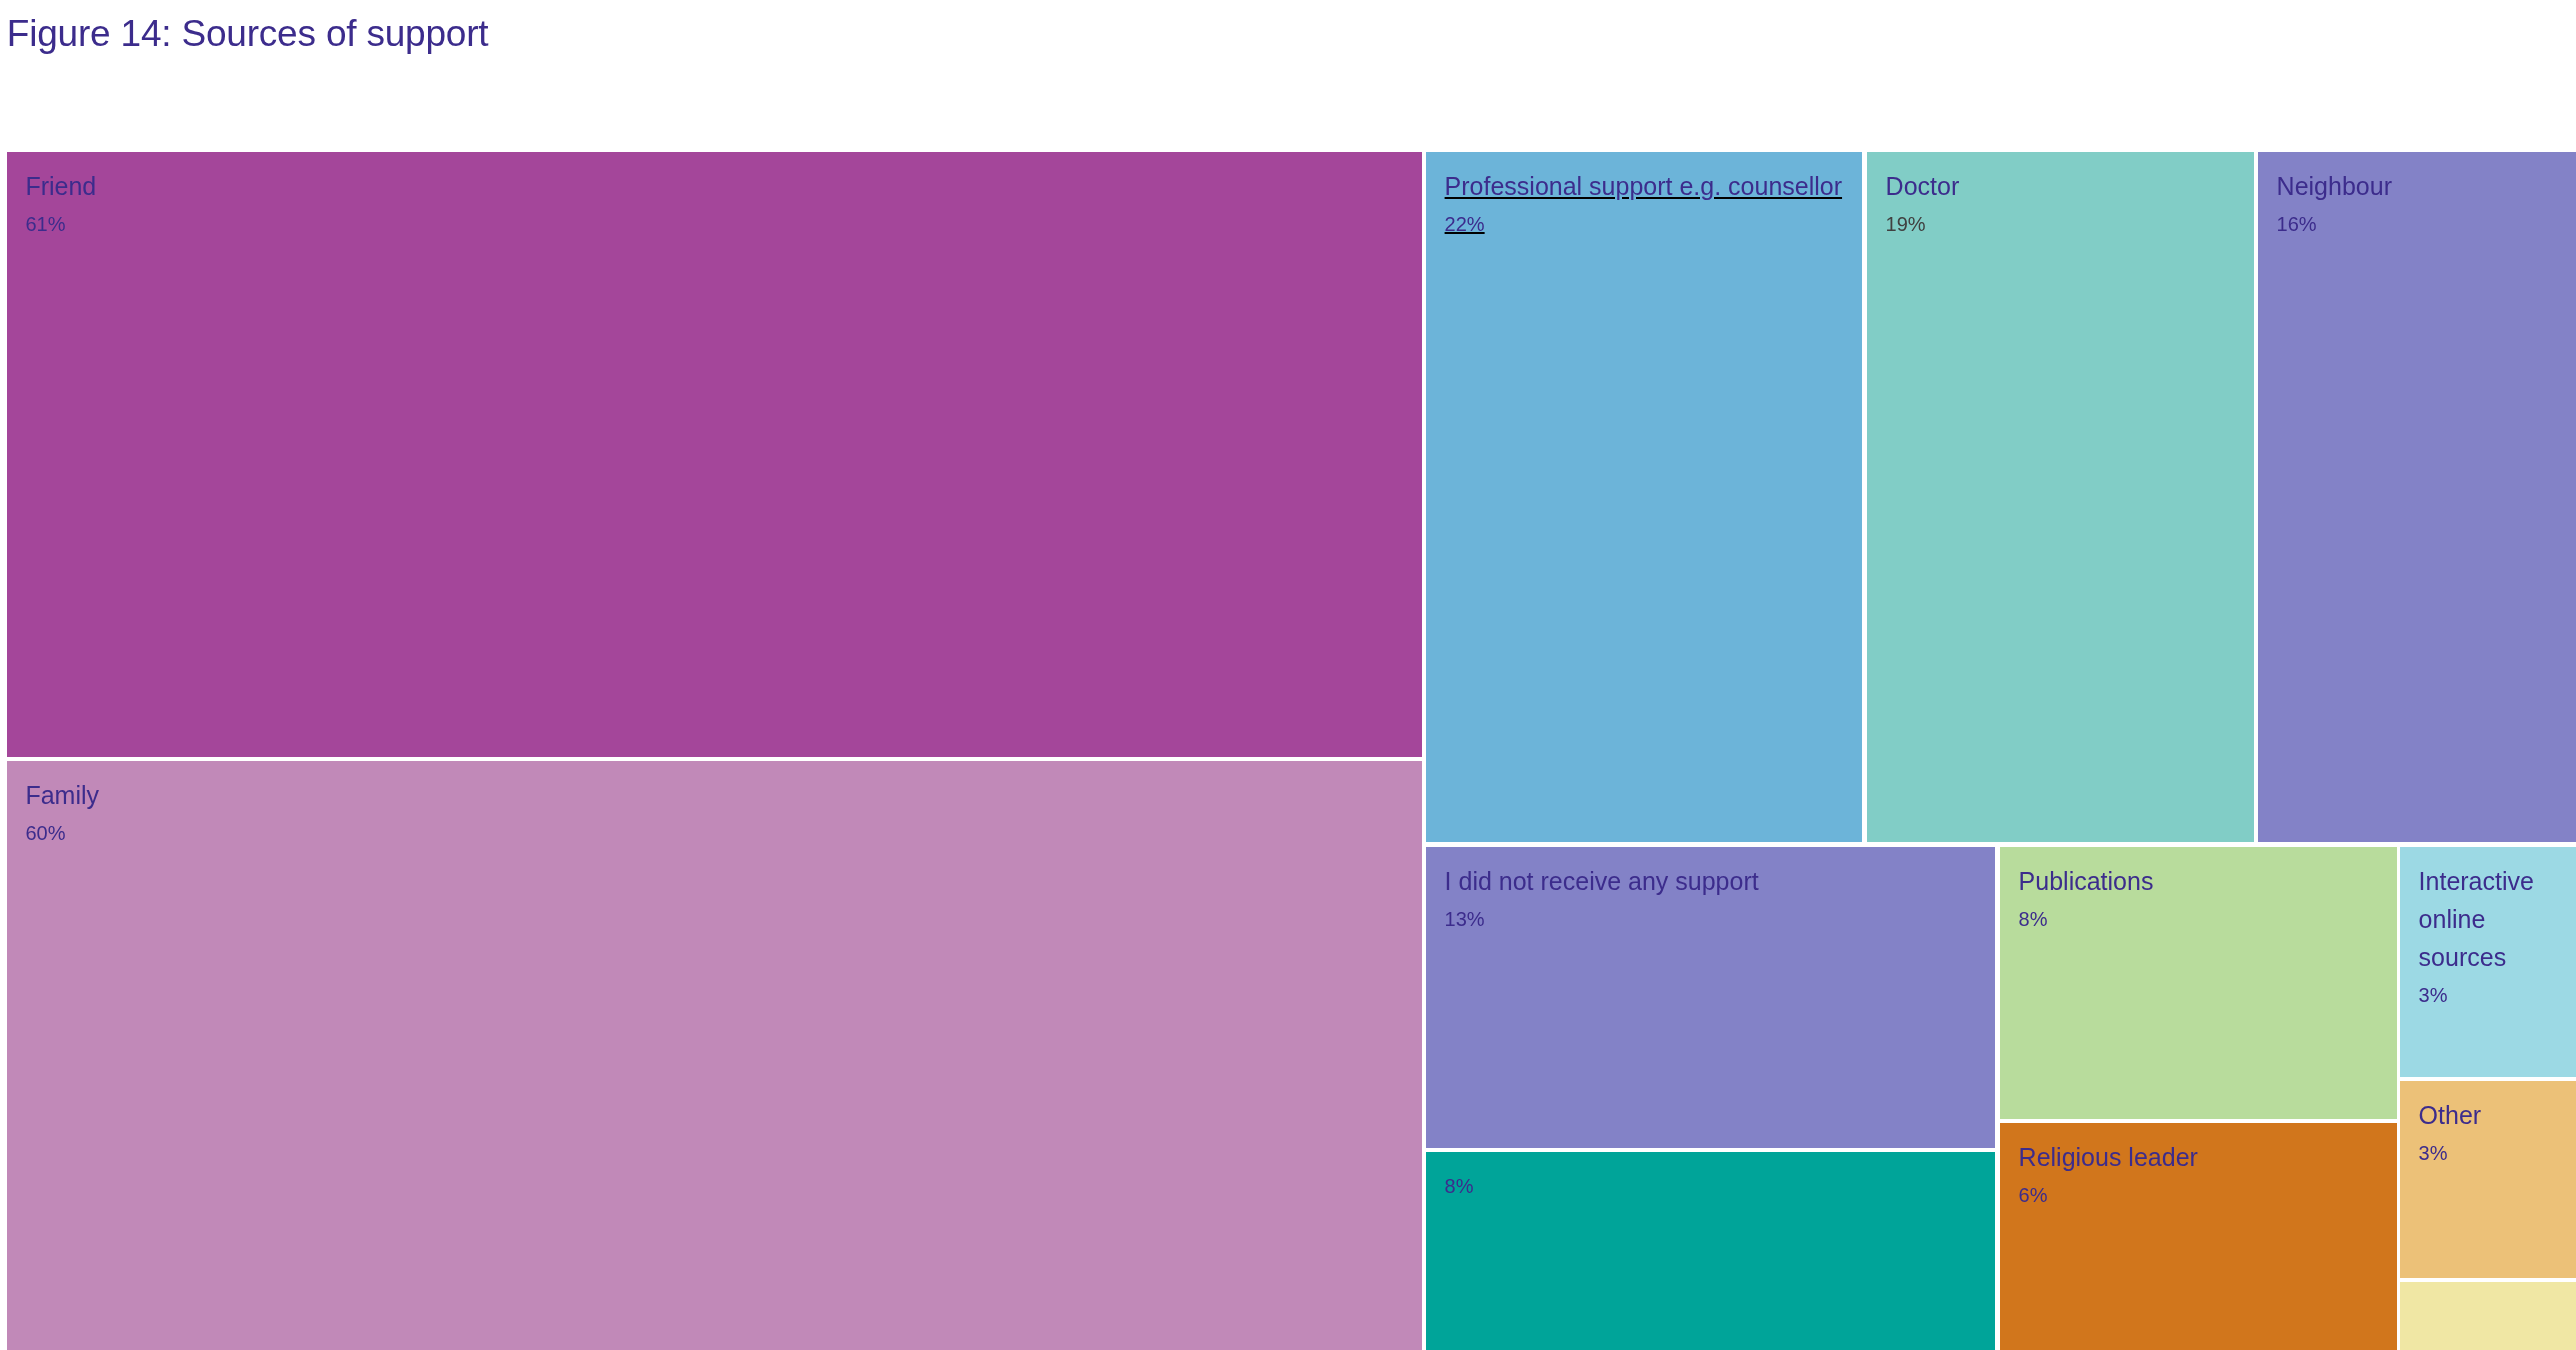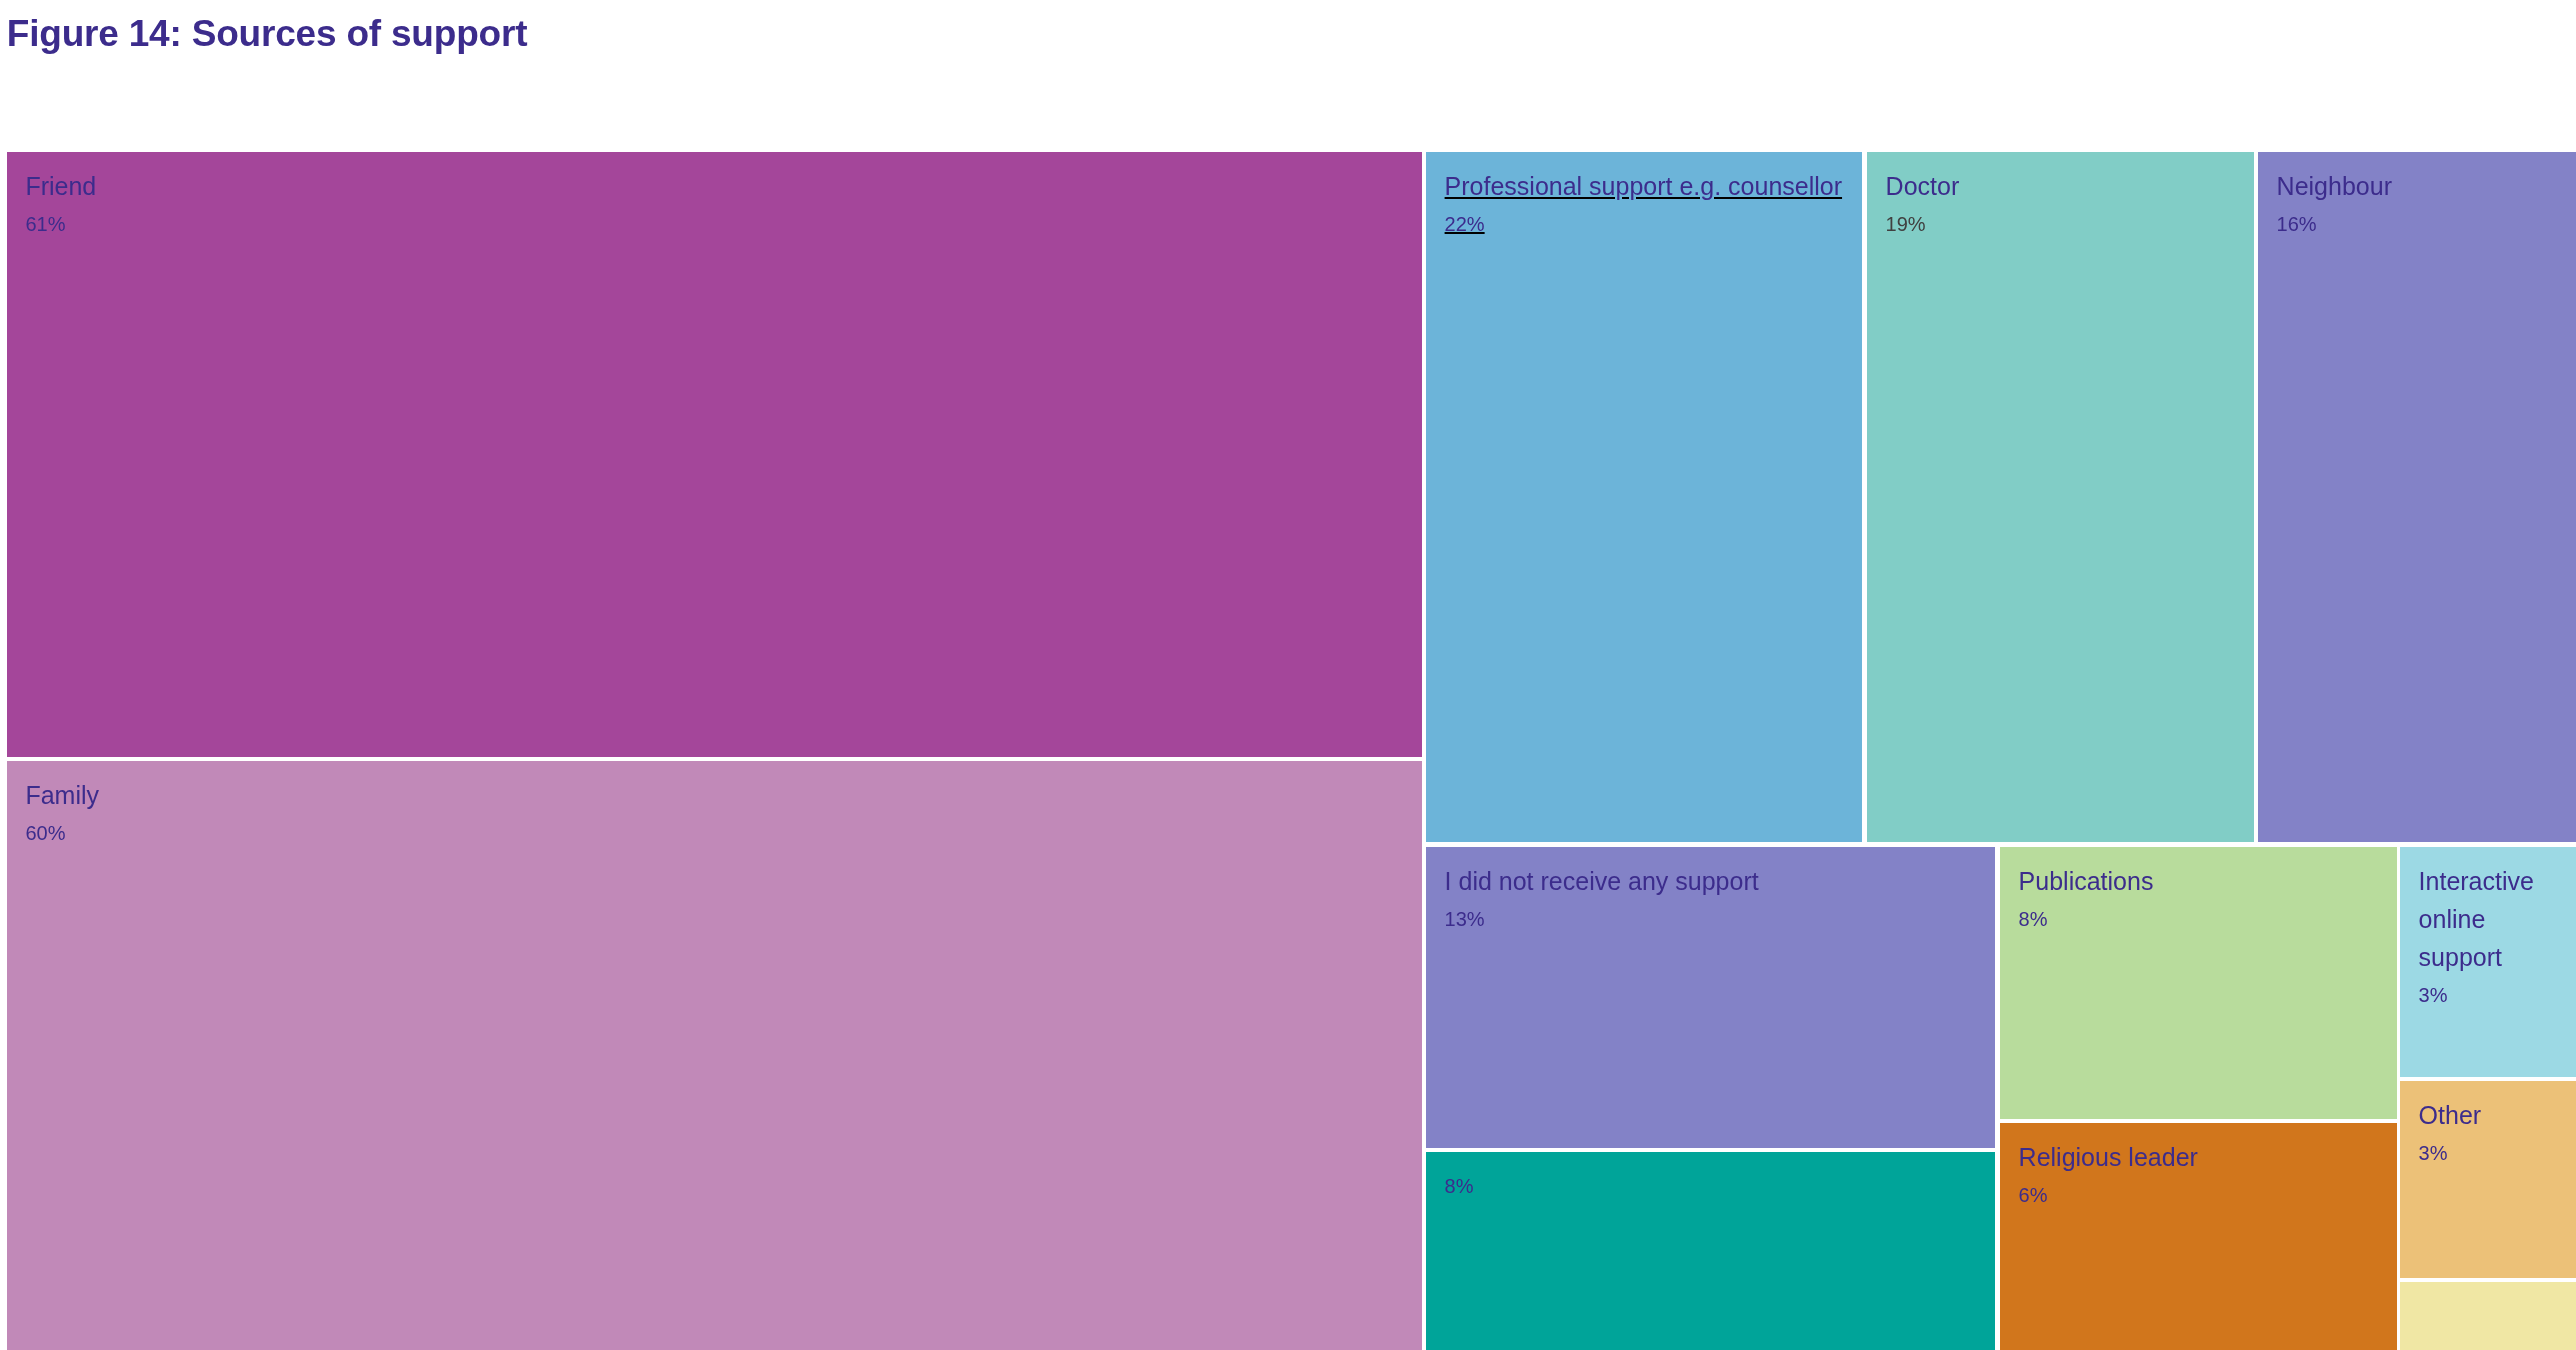"Figure 14: Sources of support" #chart-title { font-weight: 700 -> 400 }
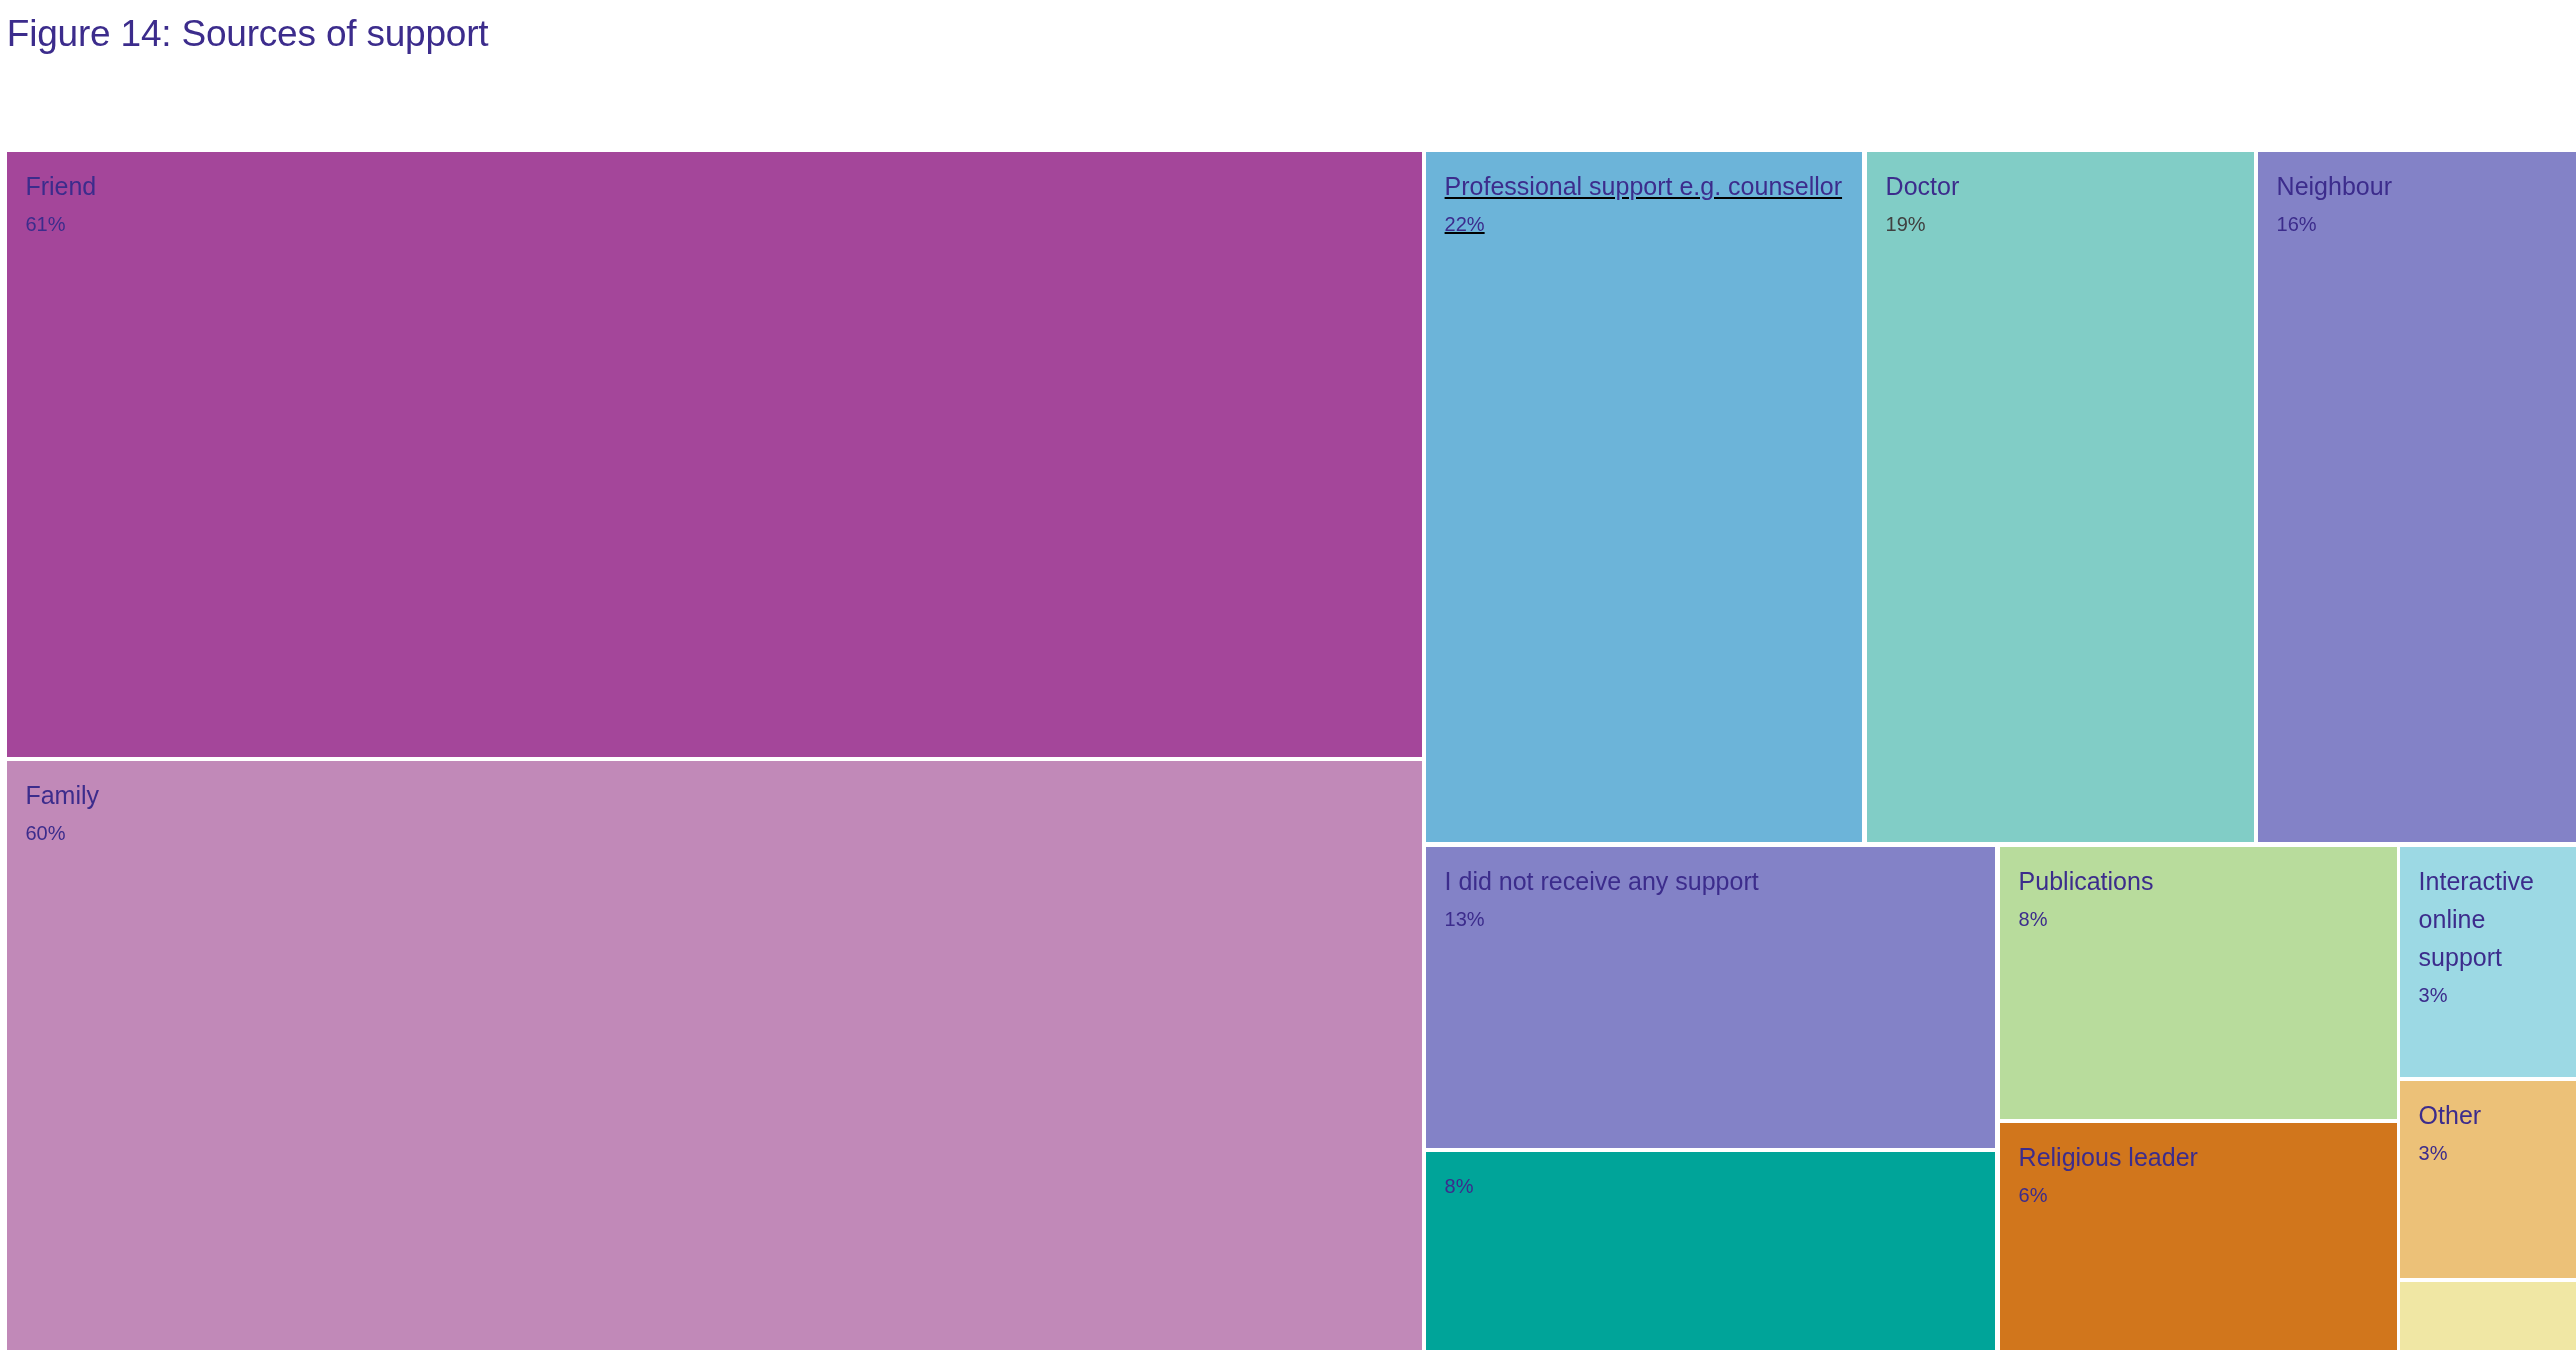"Interactive online support" span.tile-label { text: support -> sources }
